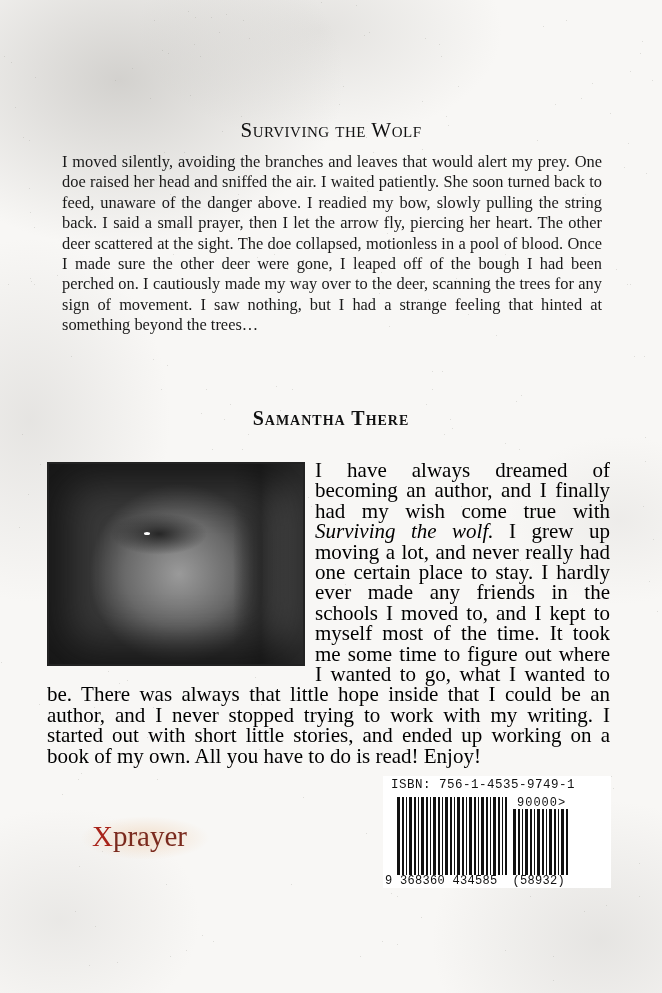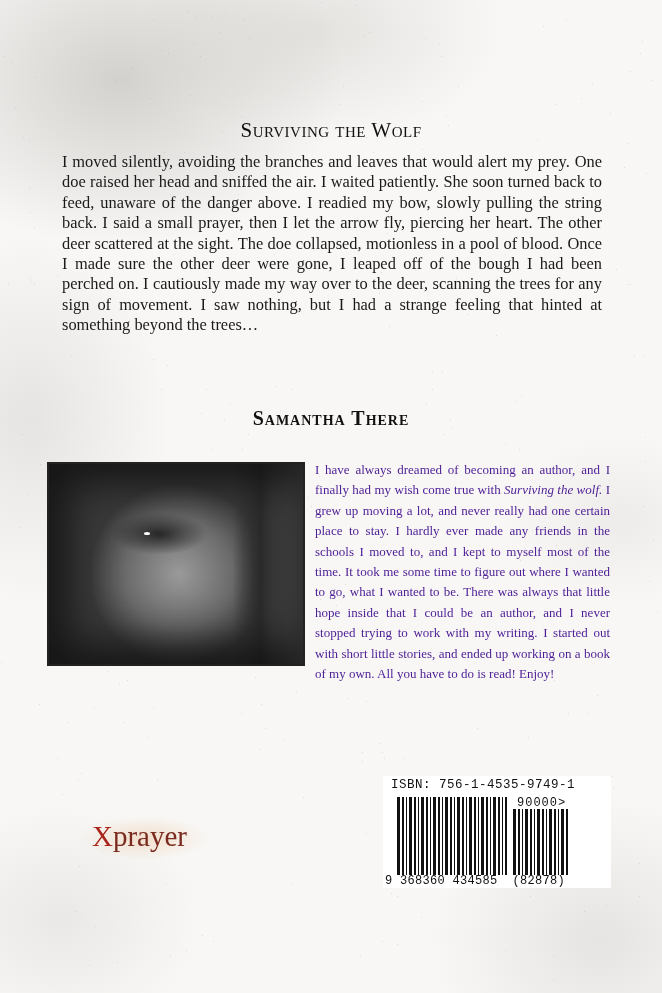"I have always dreamed of" .bio-wrap { color: #4c1d95 -> #000000; font-size: 13px -> 21px }
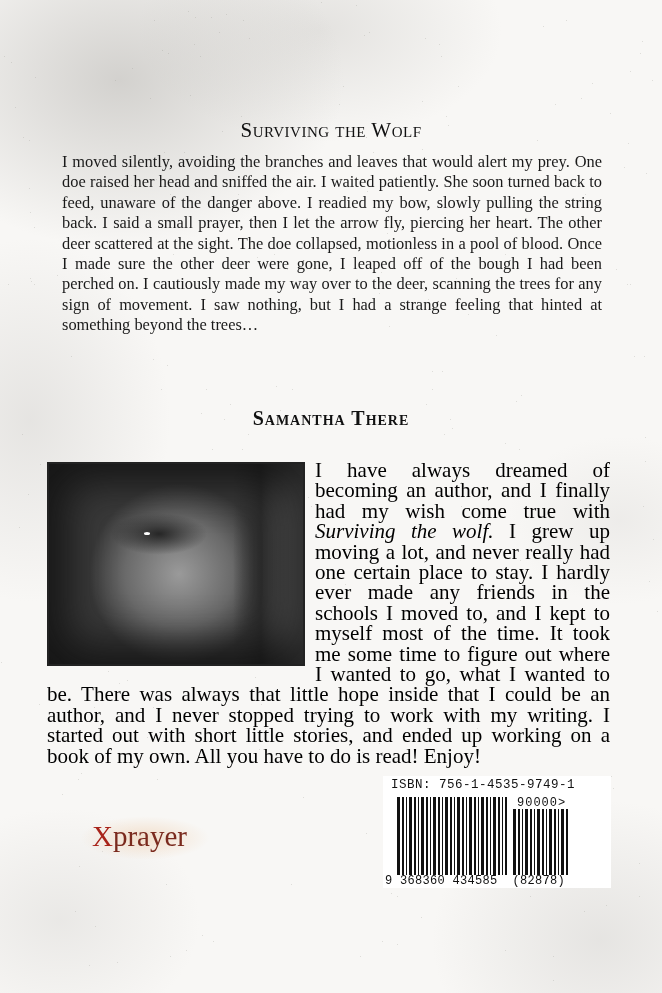"(82878)" span { text: 82878 -> 58932 }
